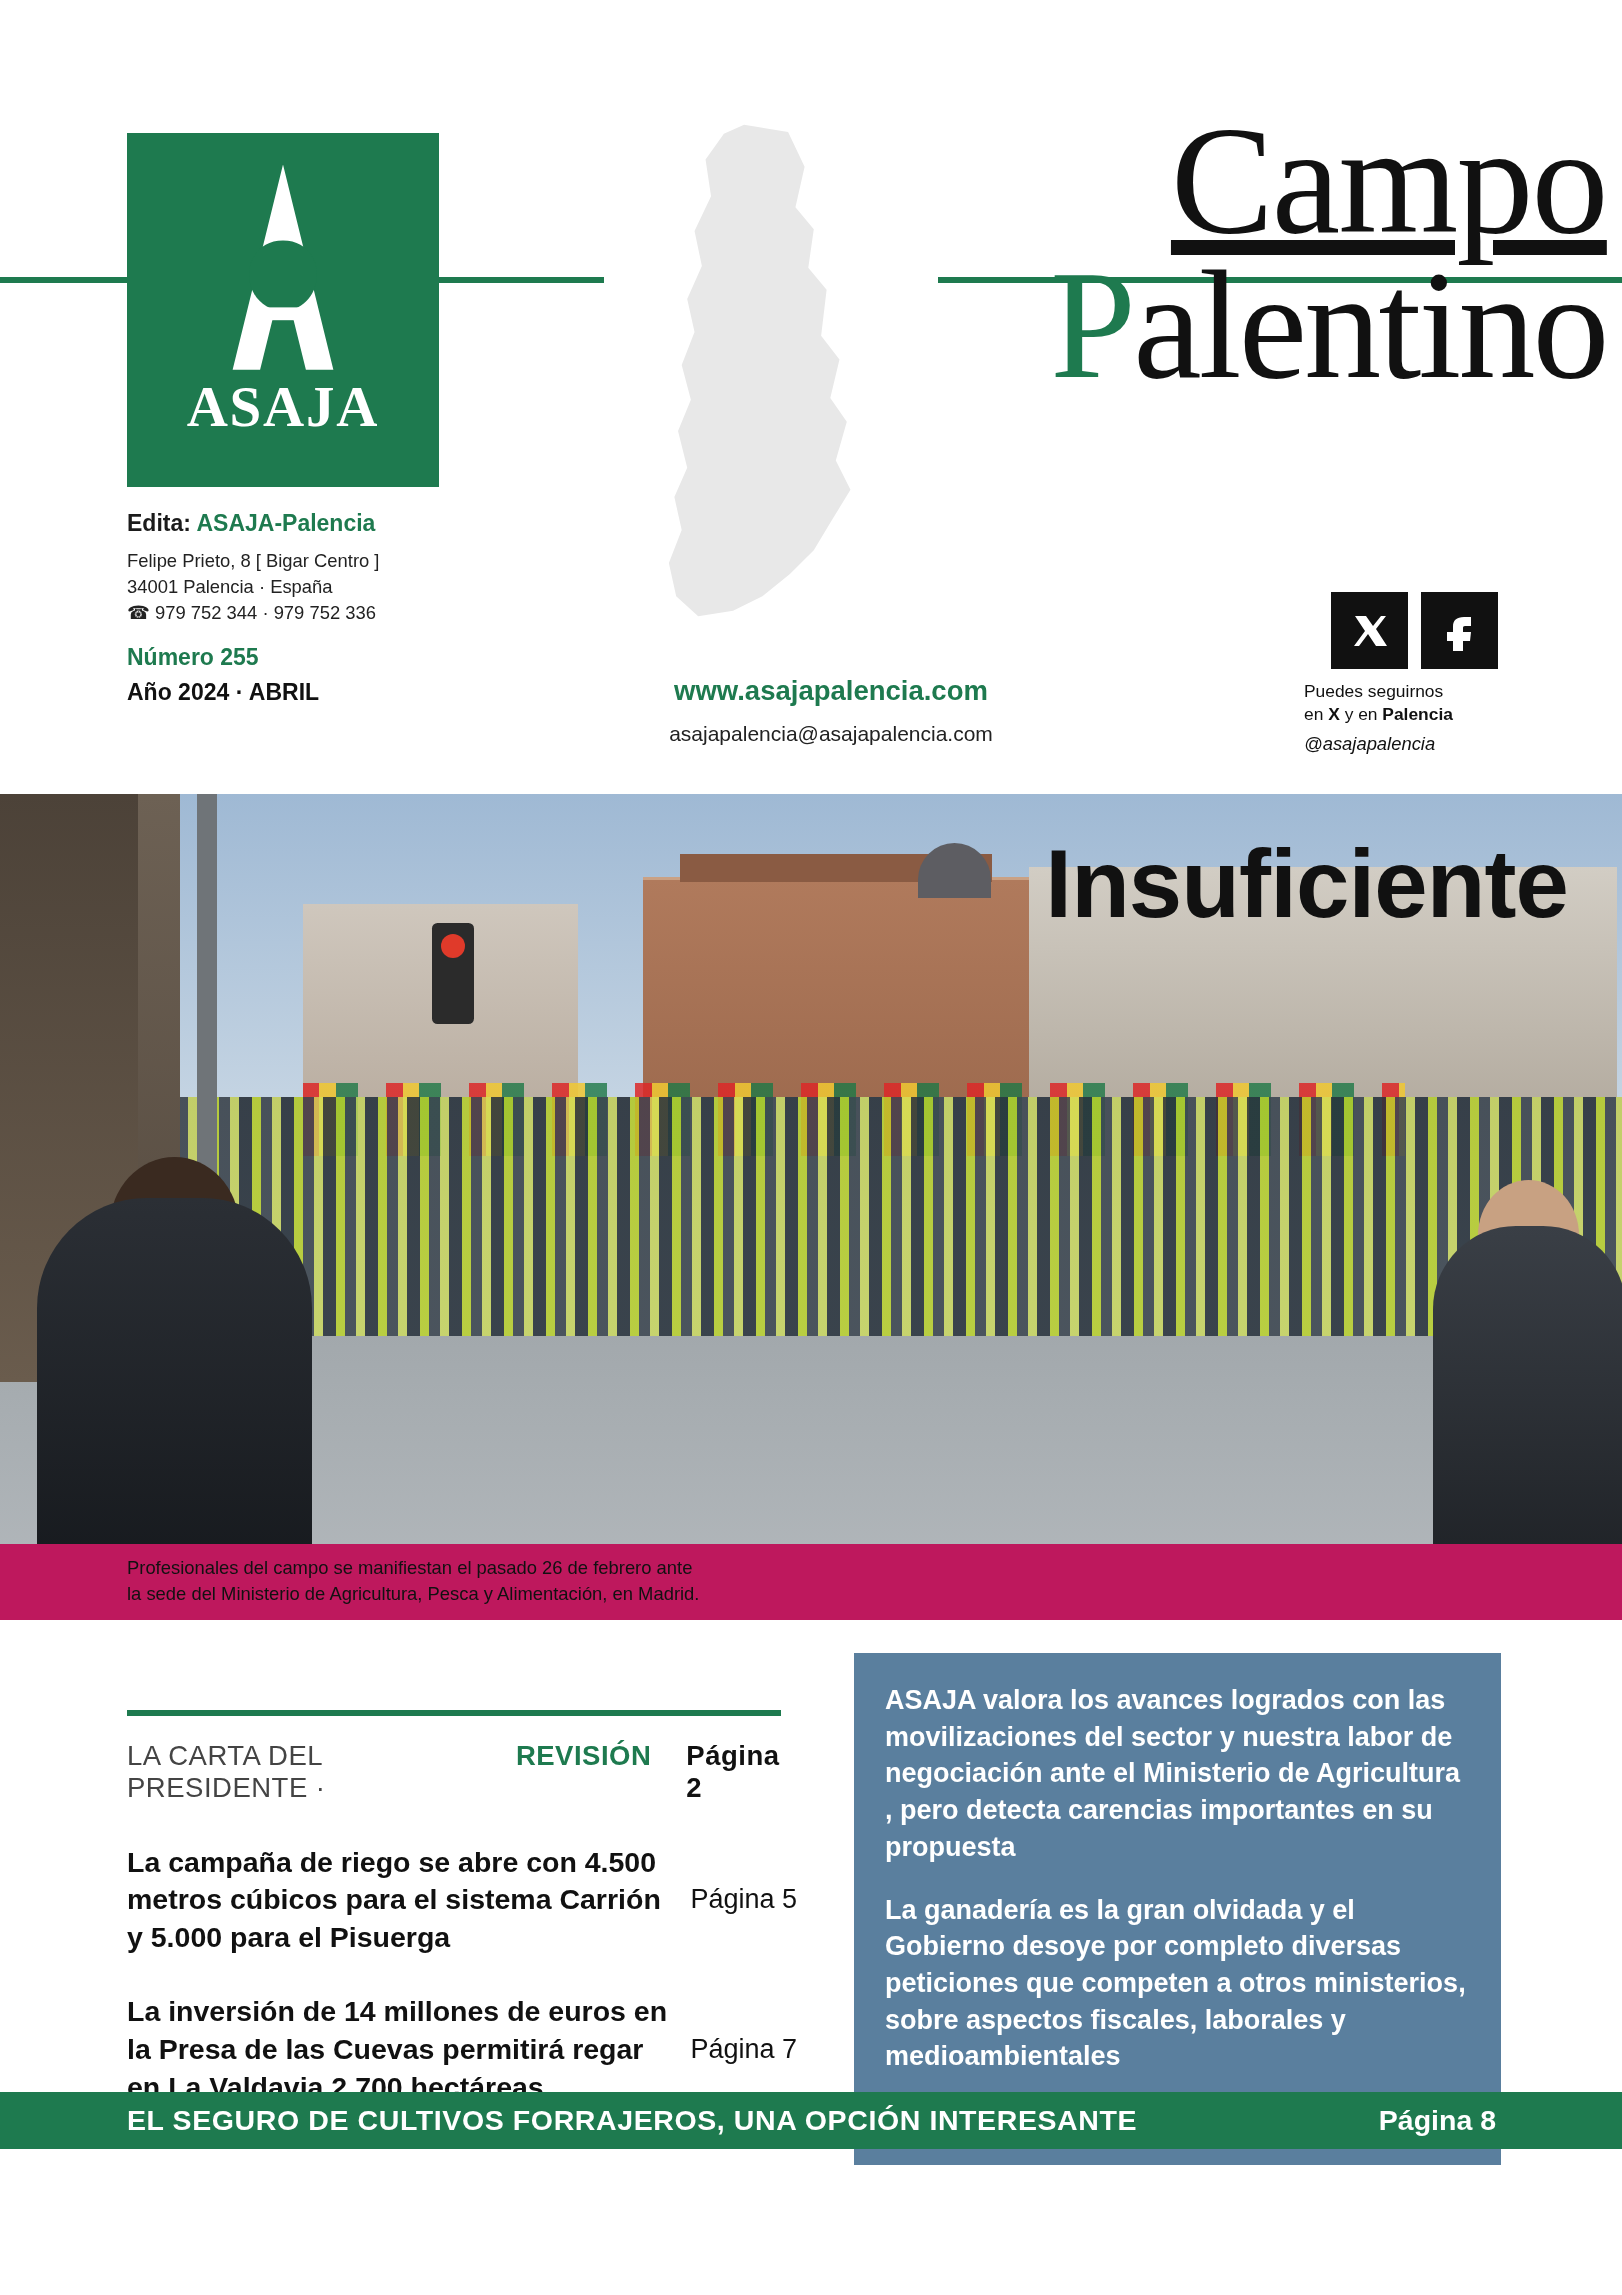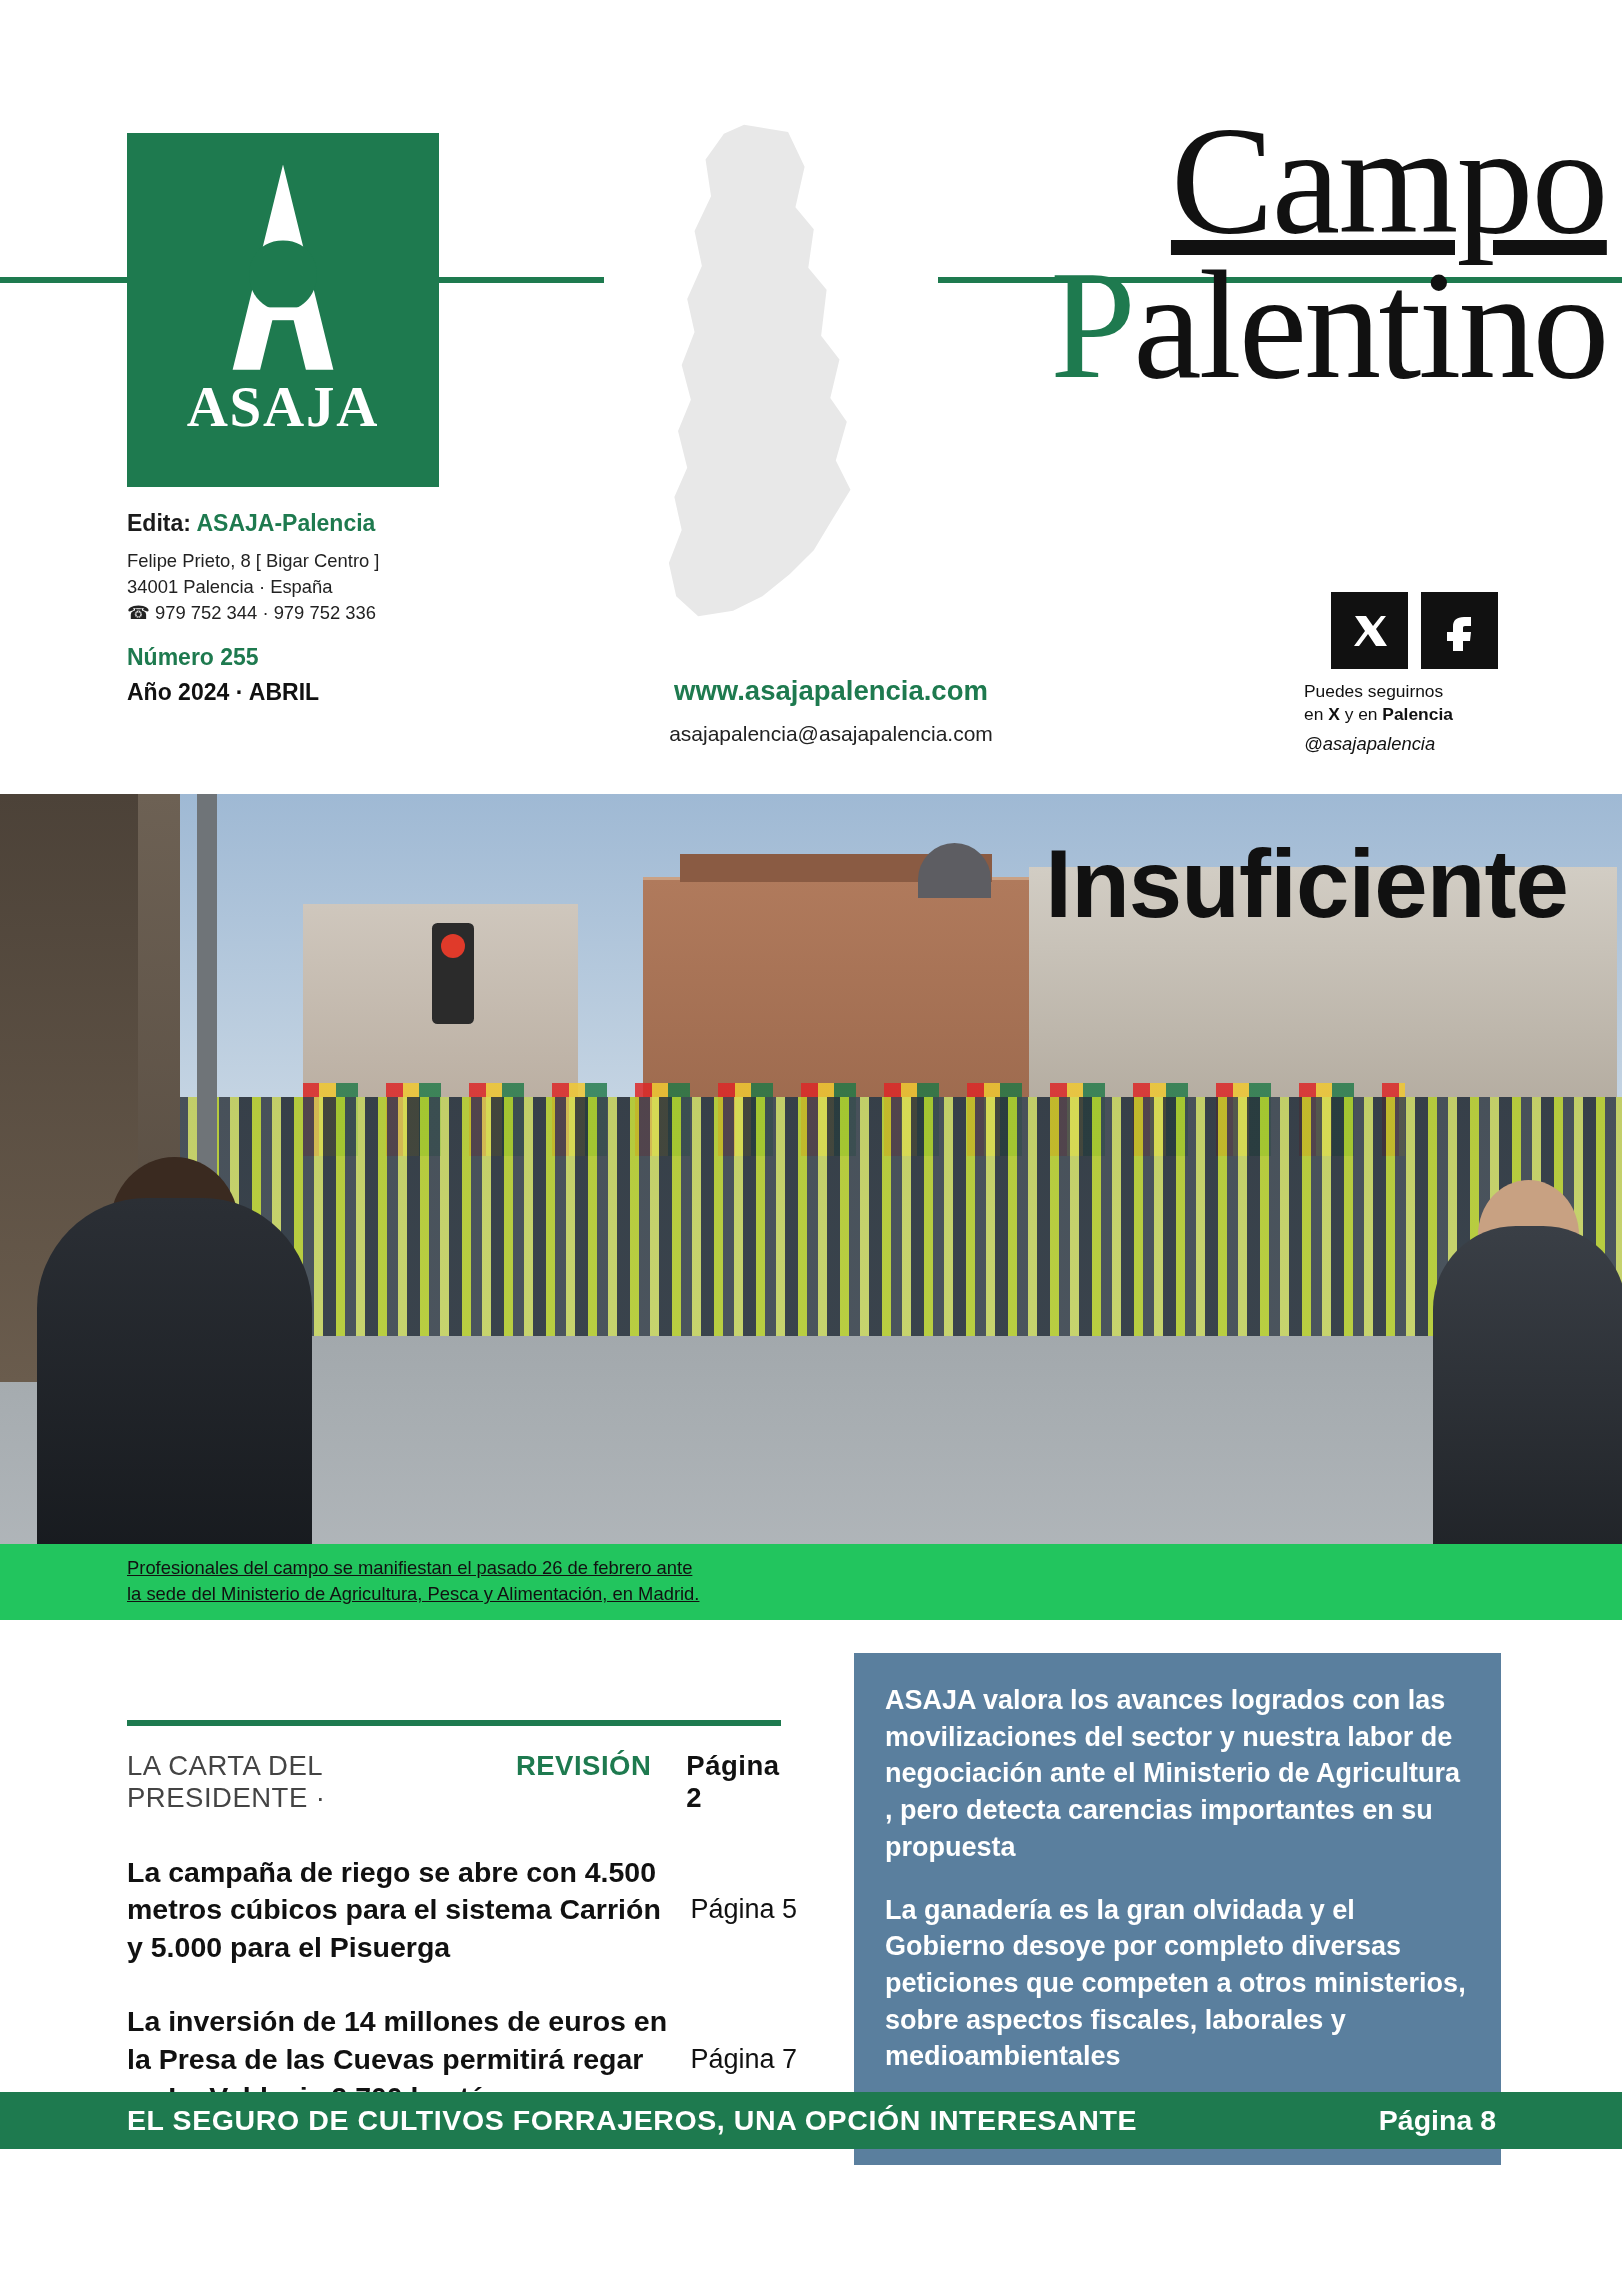"Profesionales del campo se manifiestan" .photo-caption { background: #22c55e -> #be185d; text-decoration: underline -> none }
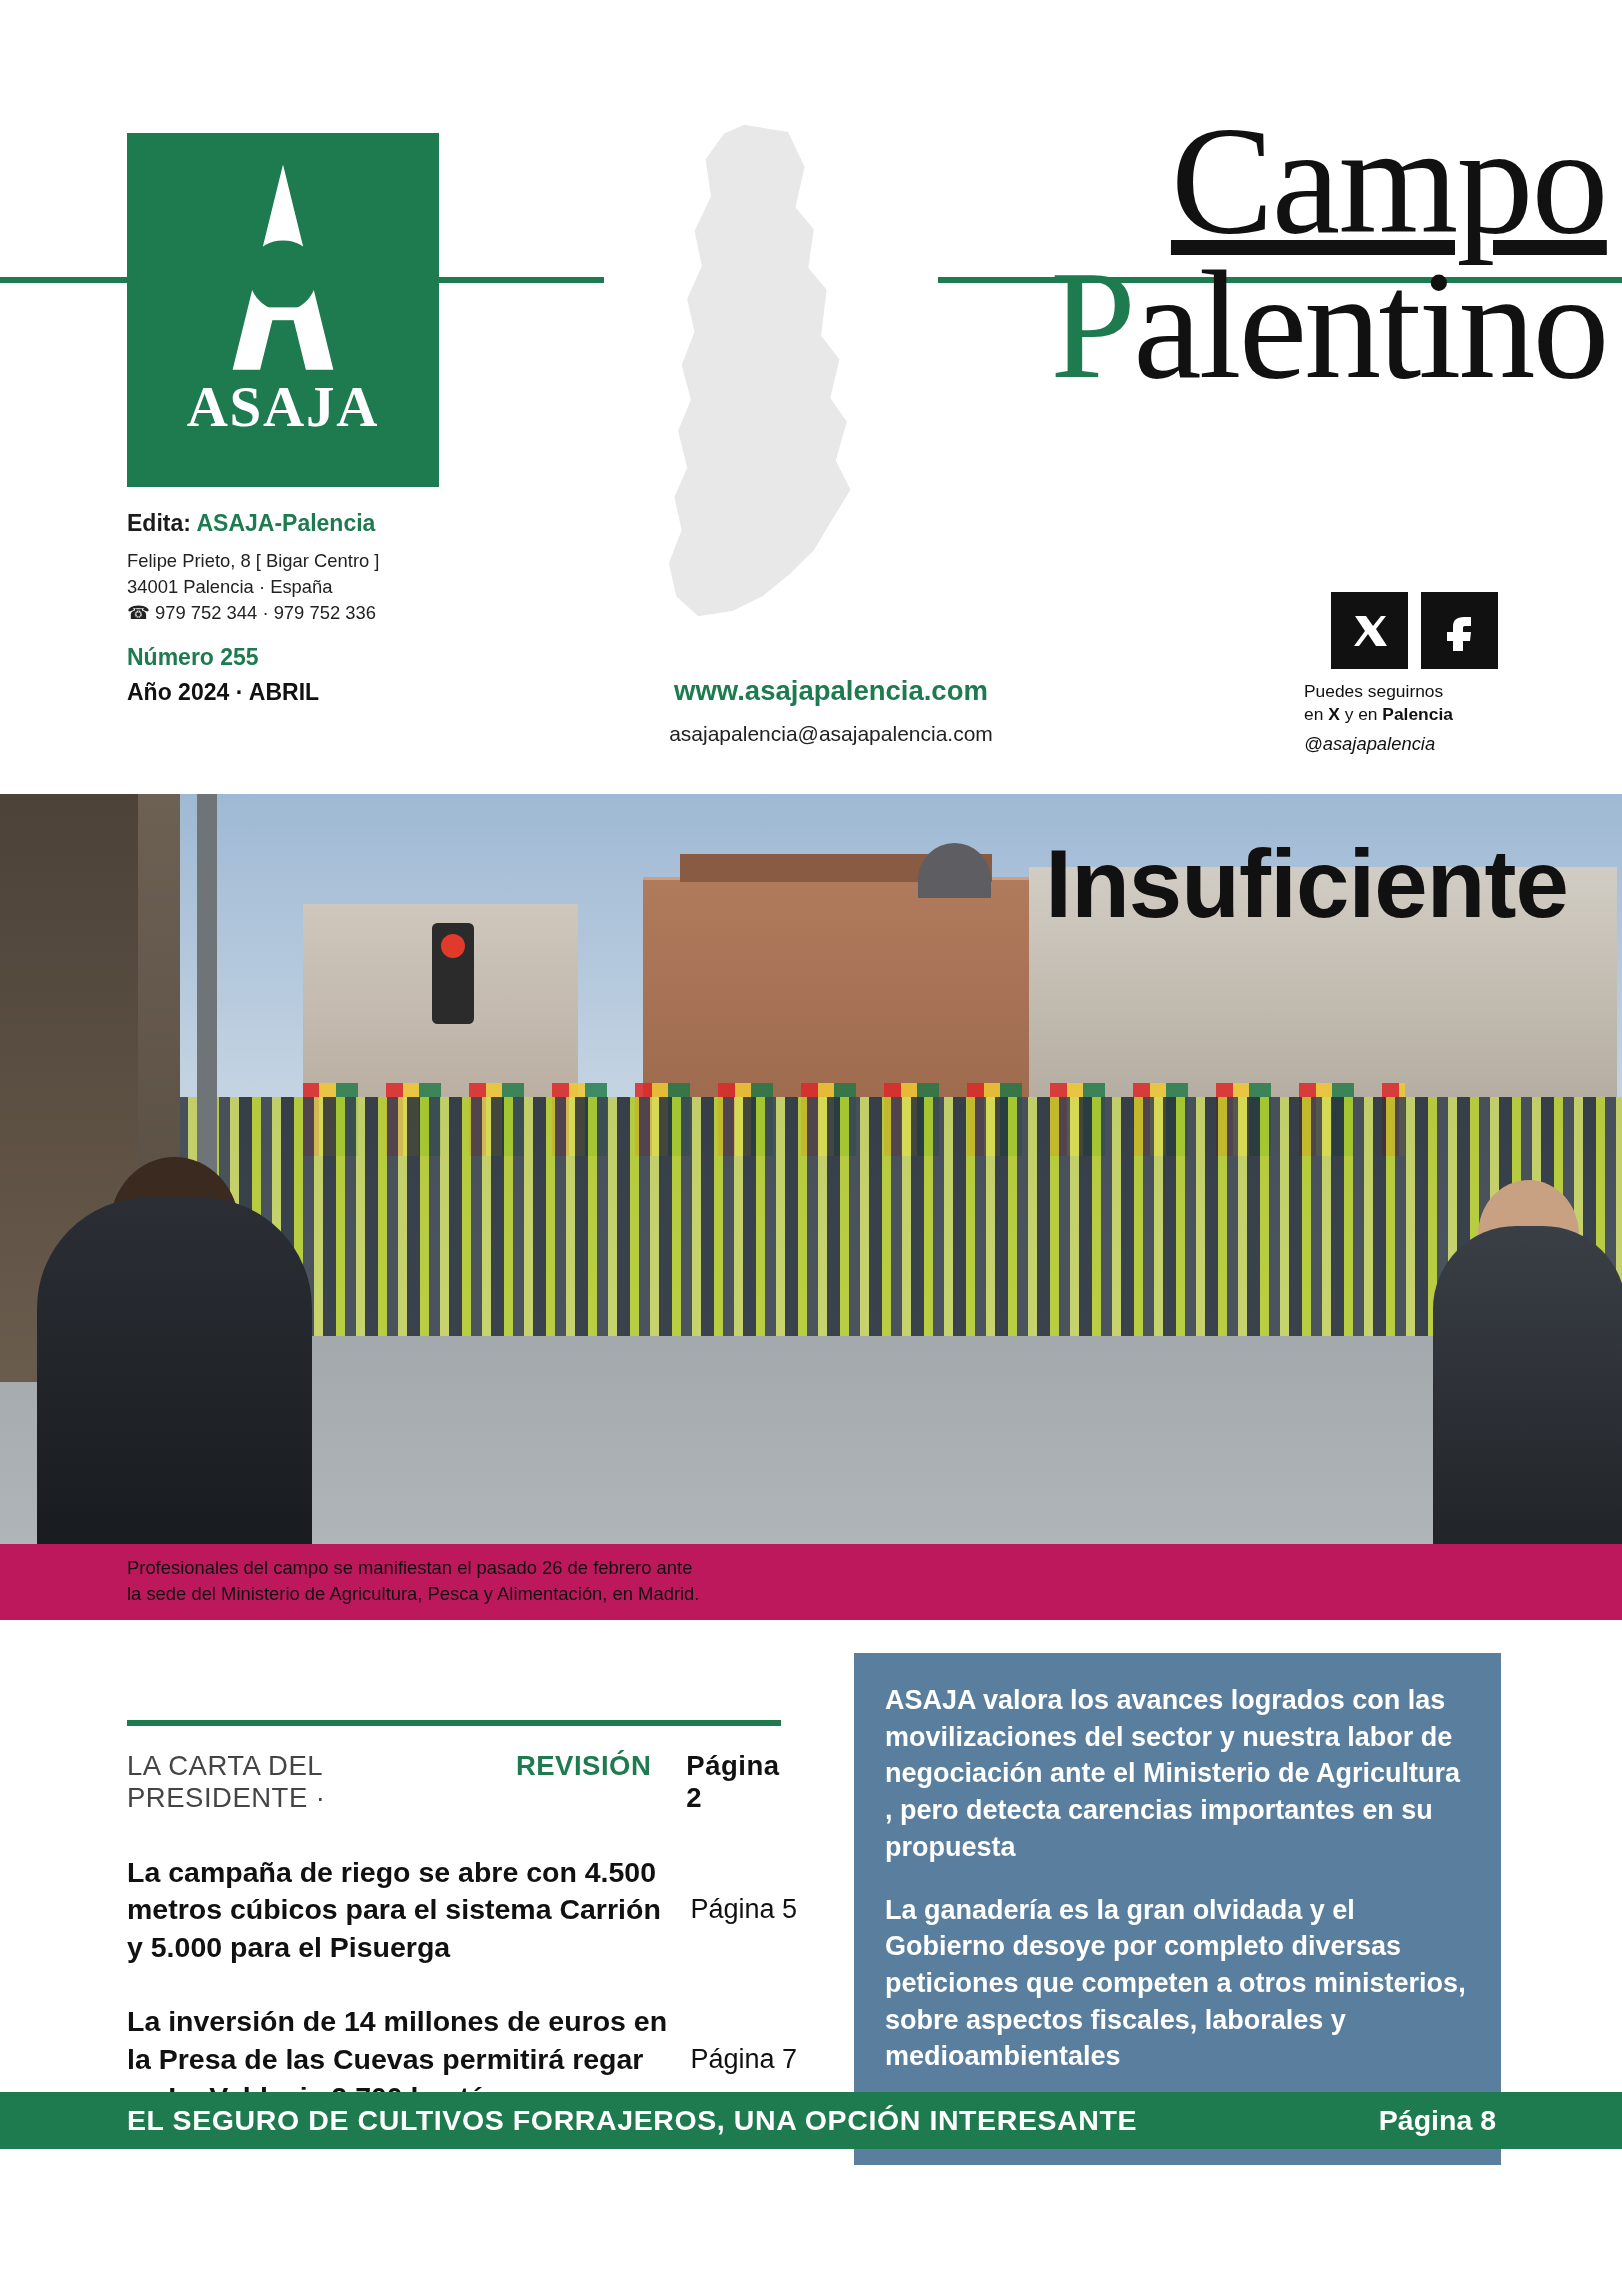"LA CARTA DEL PRESIDENTE ·" .left-col { top: 67px -> 57px }
